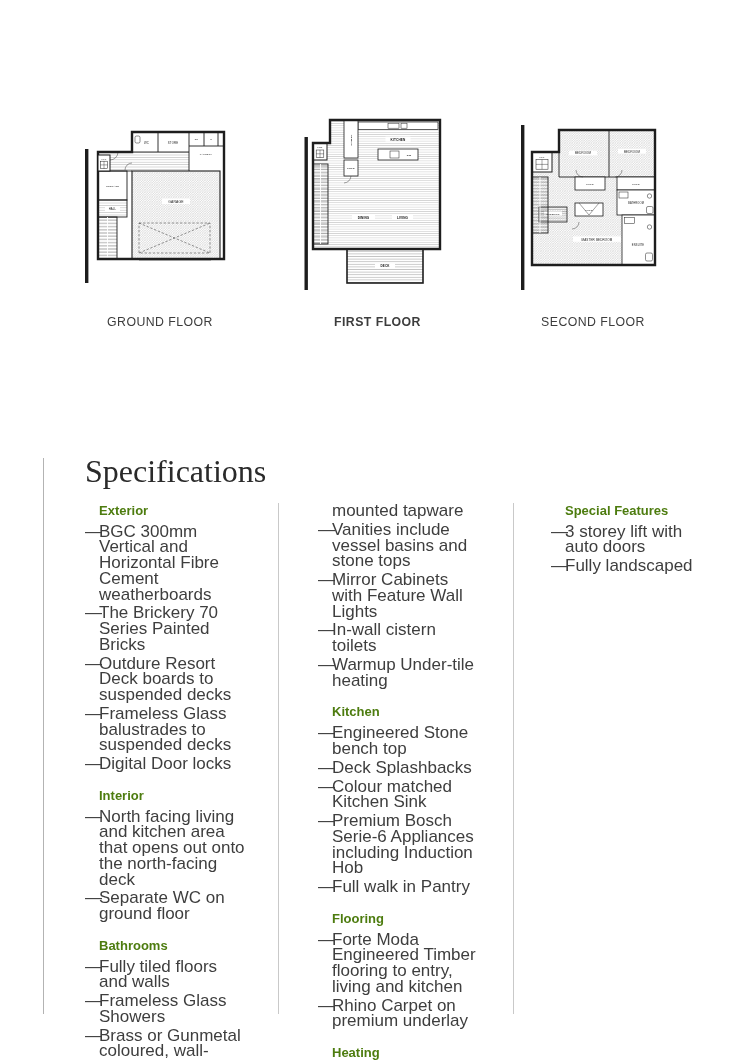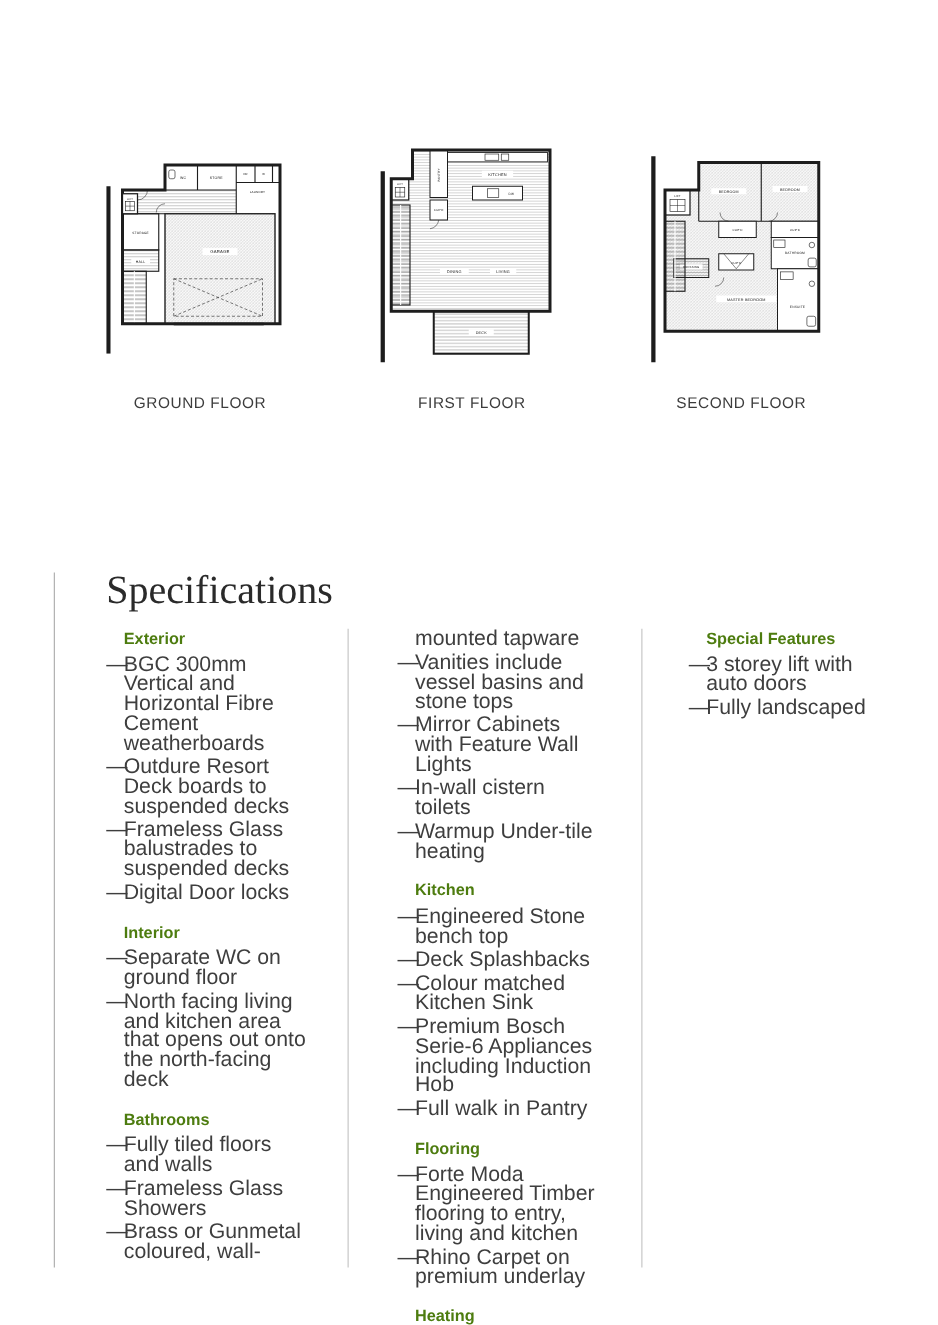"FIRST FLOOR" div.plan-col { font-weight: none -> bold }
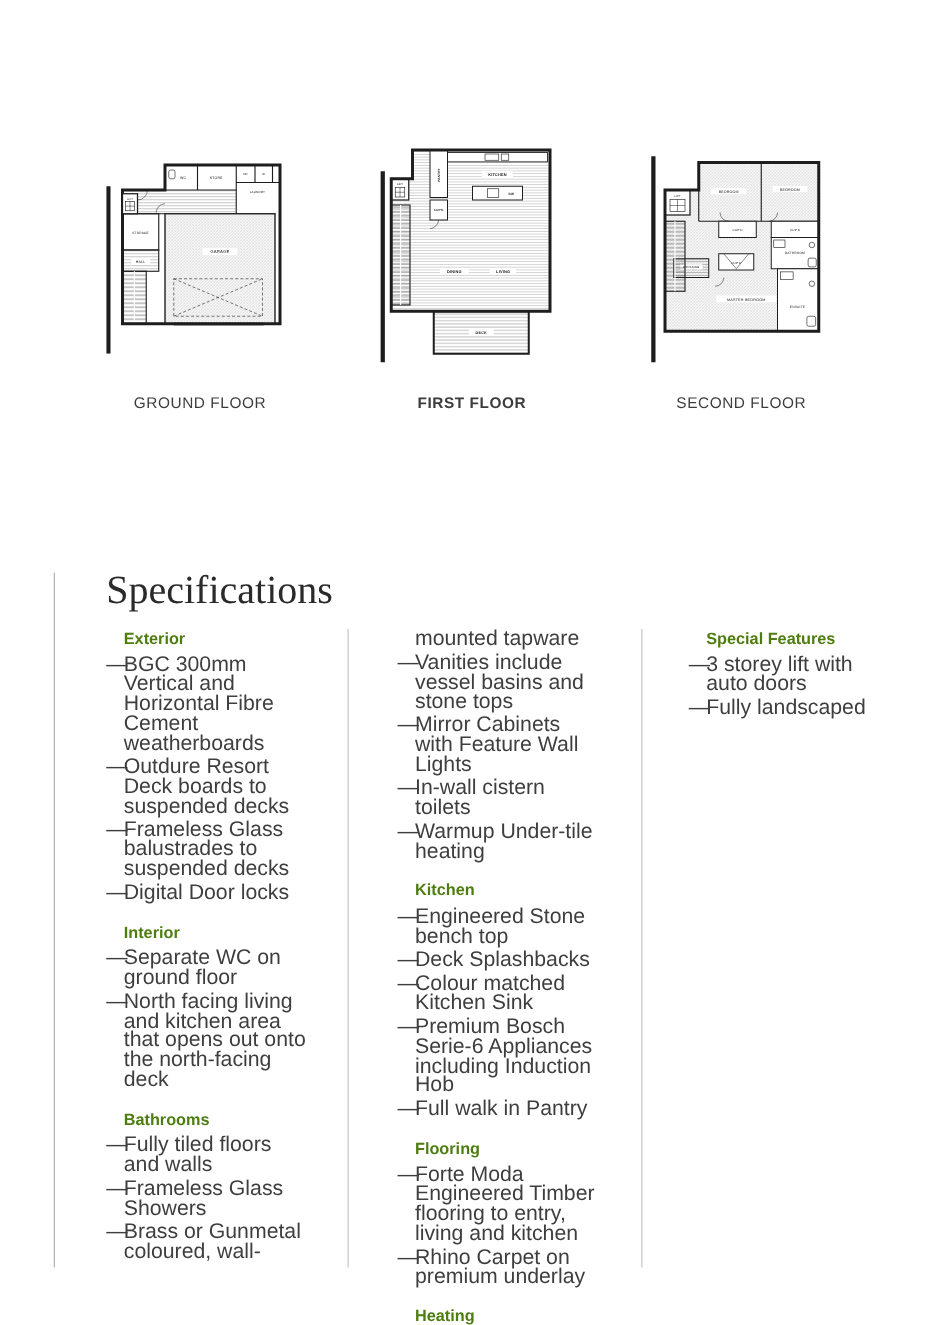"The Brickery 70 Series Painted" div.spec-item { html: none -> <div>The Brickery 70 Series Painted Bricks</div> }
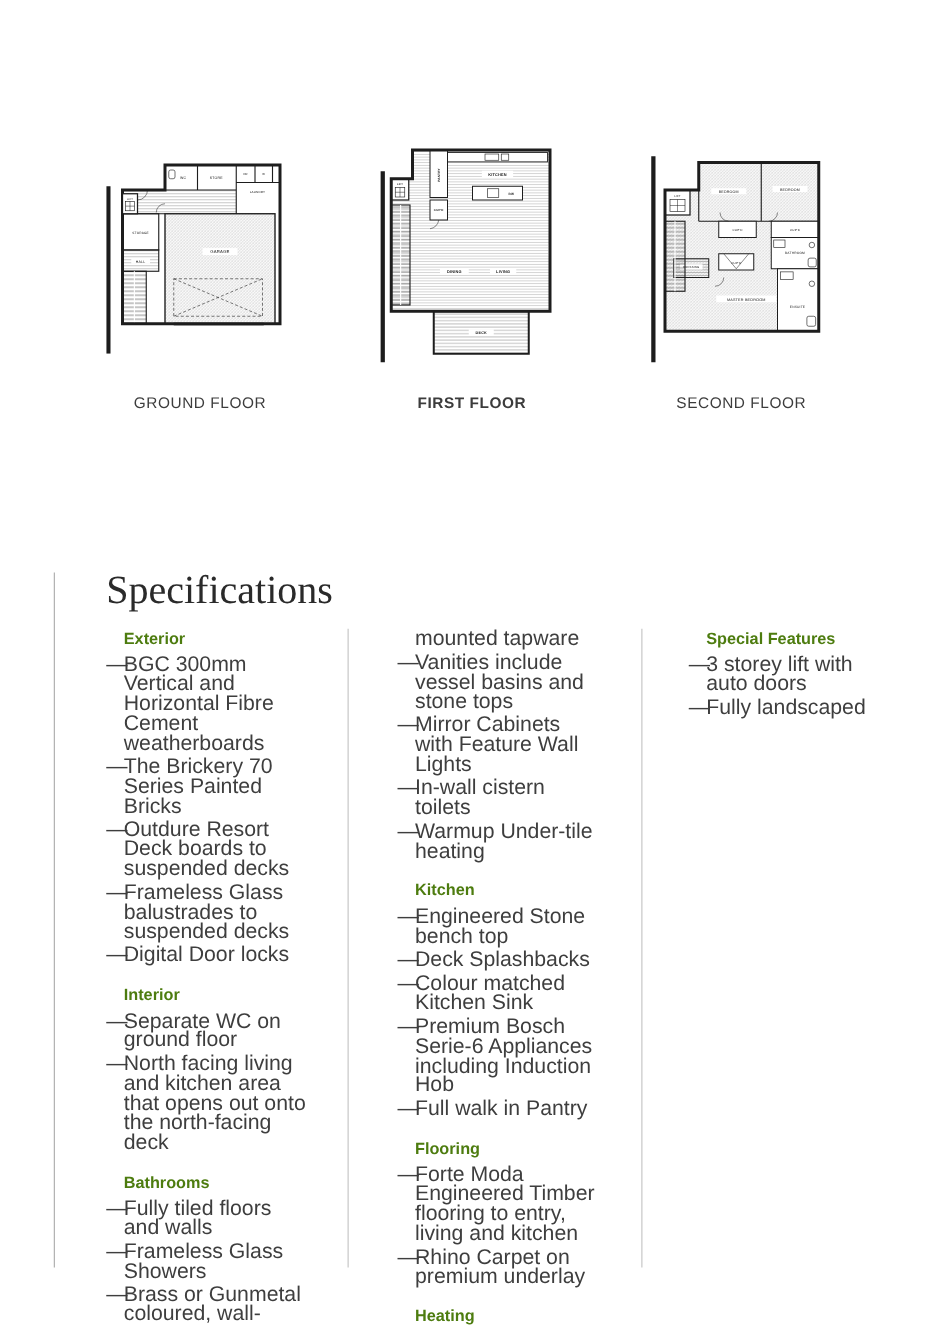"Separate WC on ground floor" div.spec-item { order: before "North facing living and kitchen" -> after "North facing living and kitchen" }
